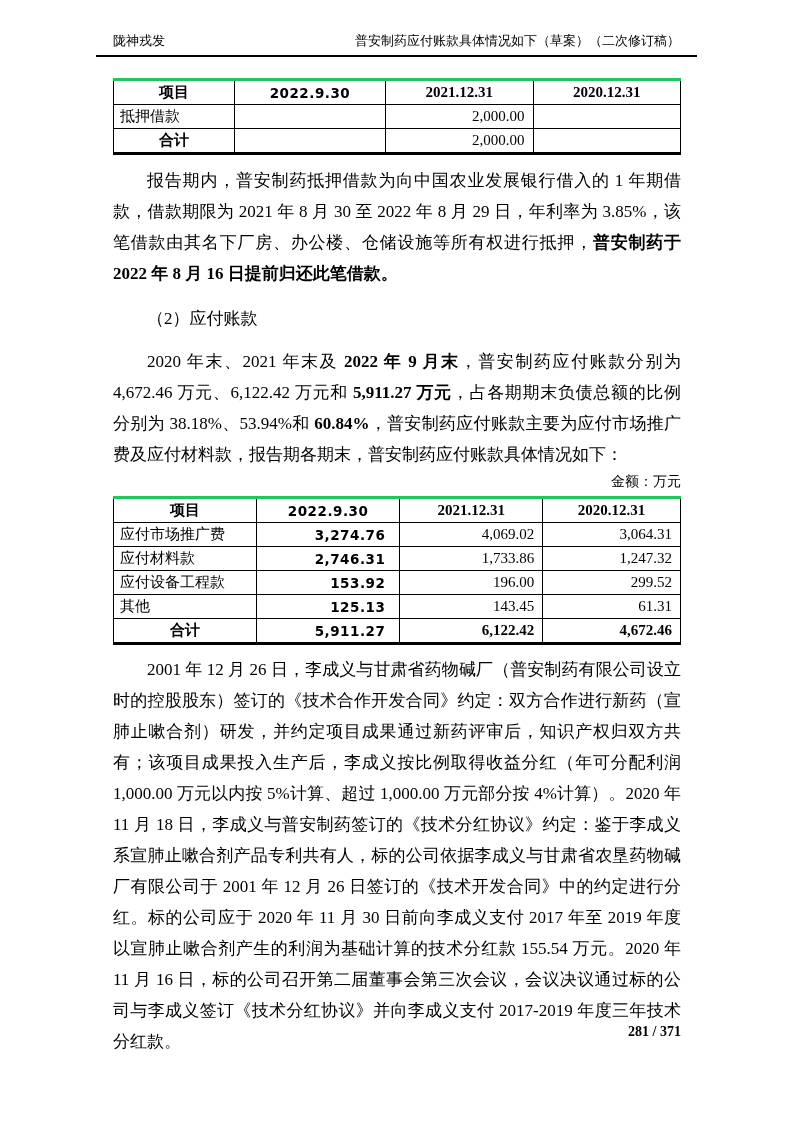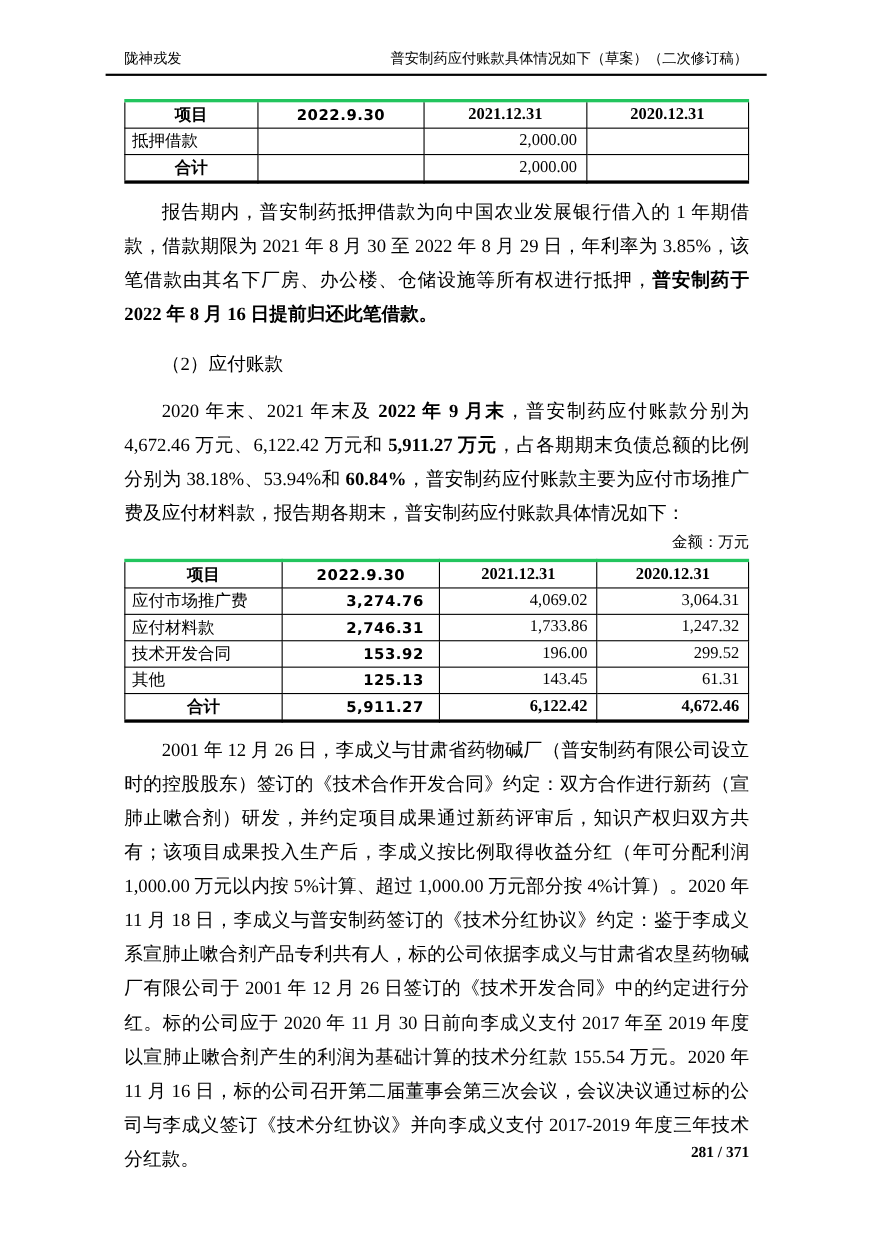"陇神戎发" .page { padding: 44px 112px 0 113px -> 32px 112px 0 113px }
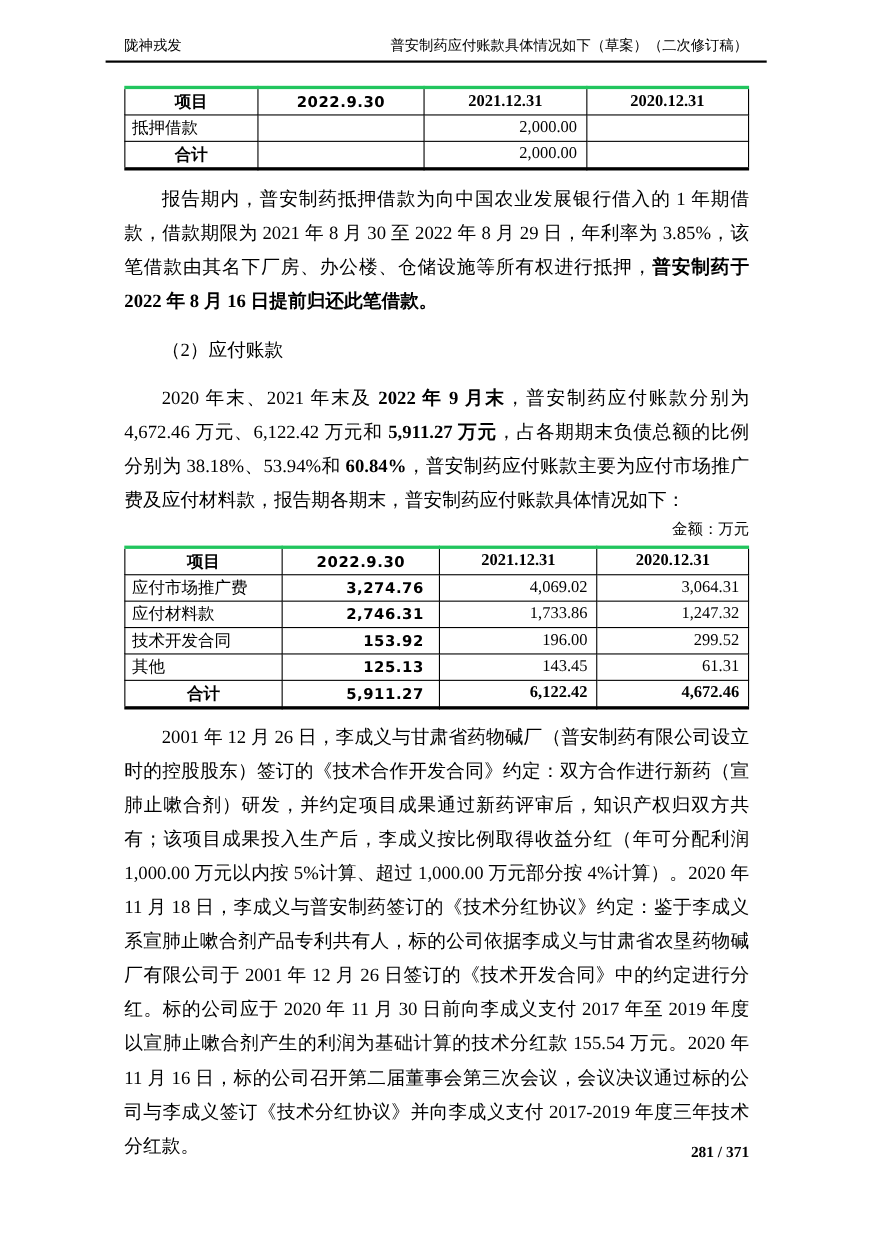"技术开发合同" td.c-label { text: 技术开发合同 -> 应付设备工程款 }
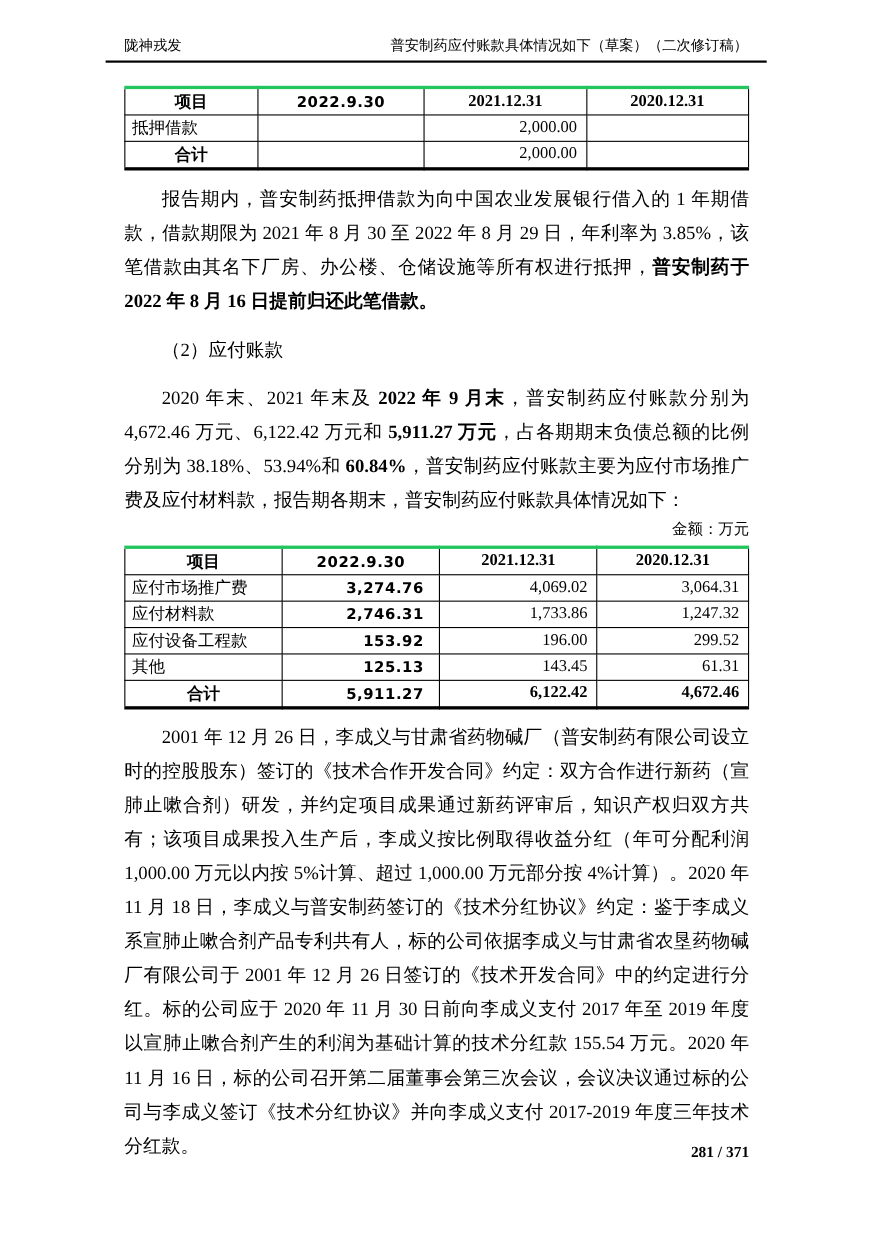"281 / 371" .doc-footer { bottom: 65px -> 82px }
